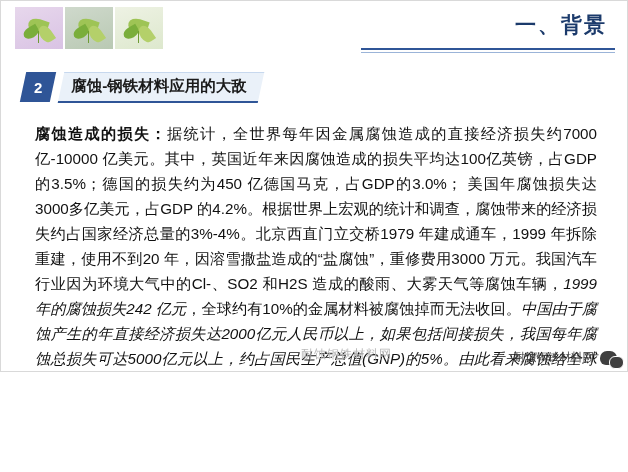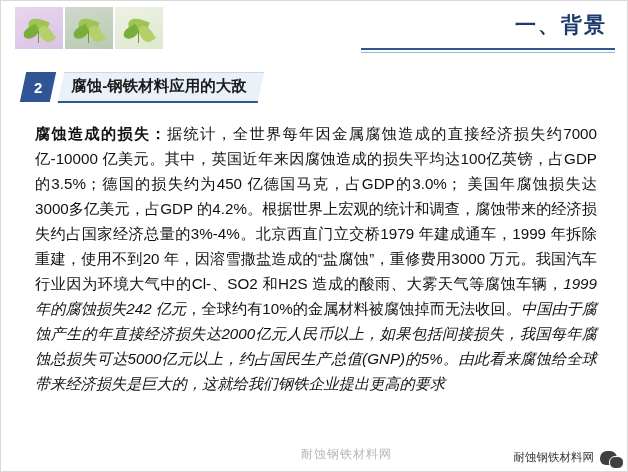"一、背景" .slide { height: 472px -> 372px }
